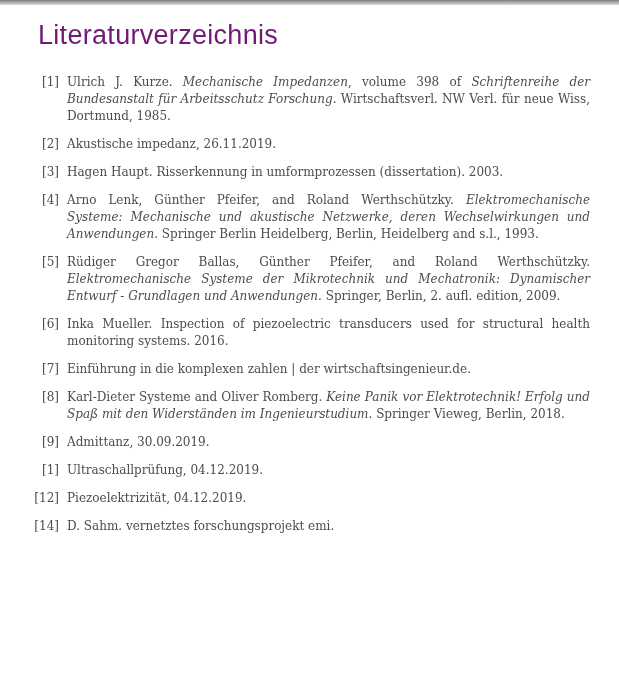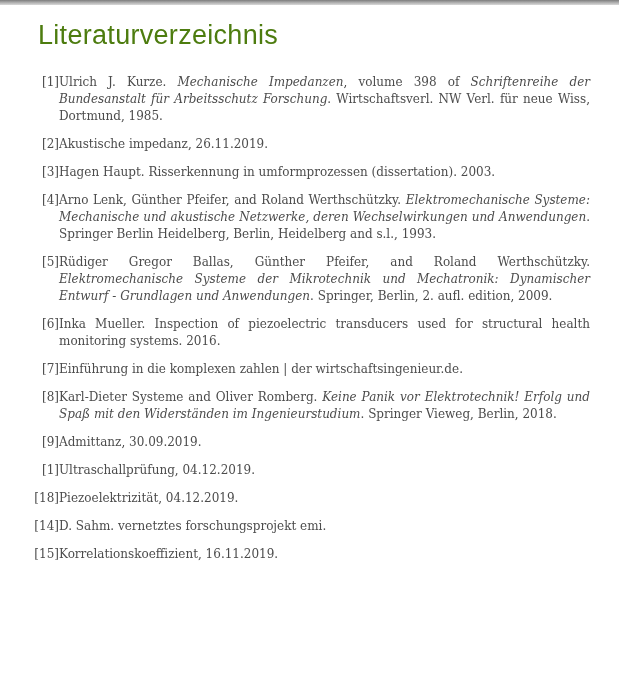"Literaturverzeichnis" .title { color: #4d7c0f -> #701a75 }
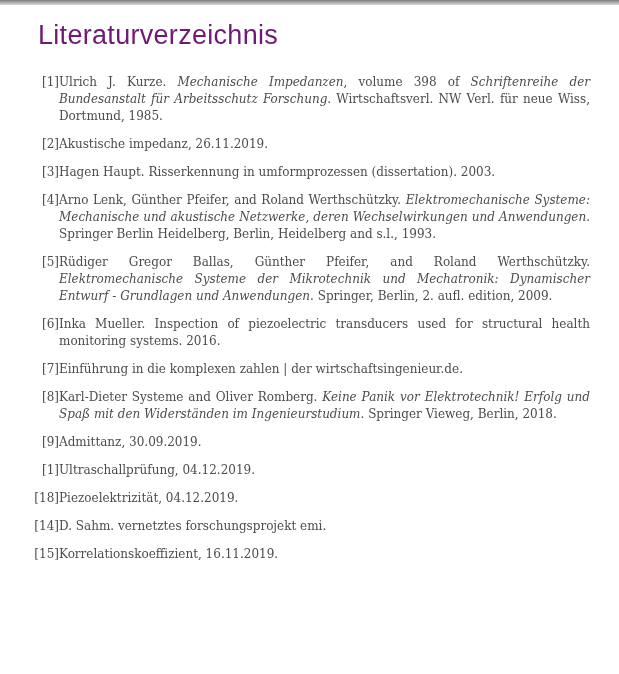"Ulrich J. Kurze. Mechanische Impedanzen," .bib-text { margin-left: none -> 8px }
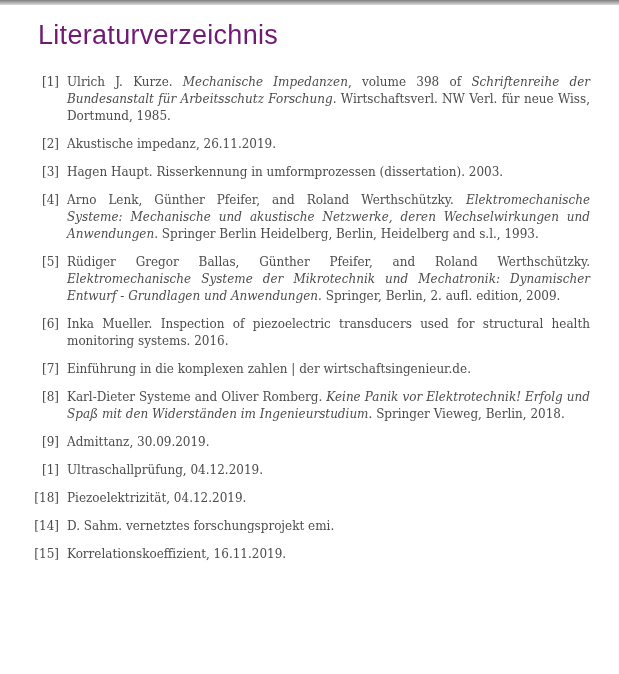"[18]" span.bib-label { text: 18 -> 12 }
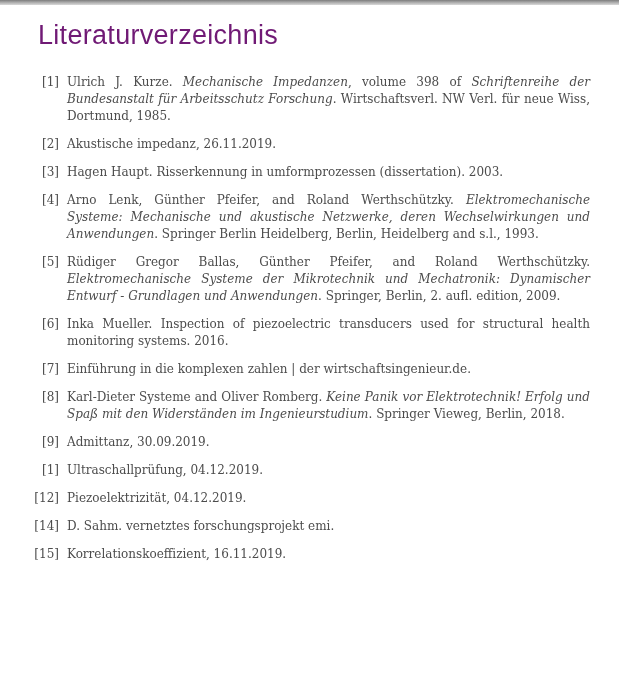"[15]" div.bib-entry { html: <div> <span>[15]</span> <span><span>Korrelationskoeffizient, 16.11.2019.</span></span> </div> -> none }
